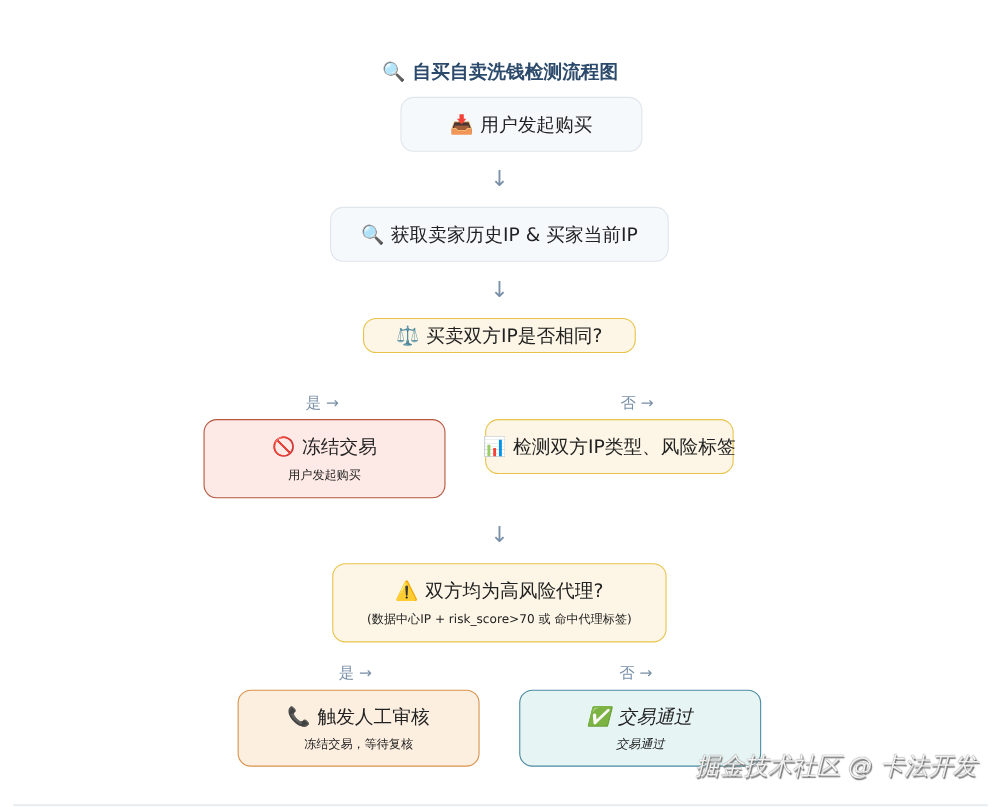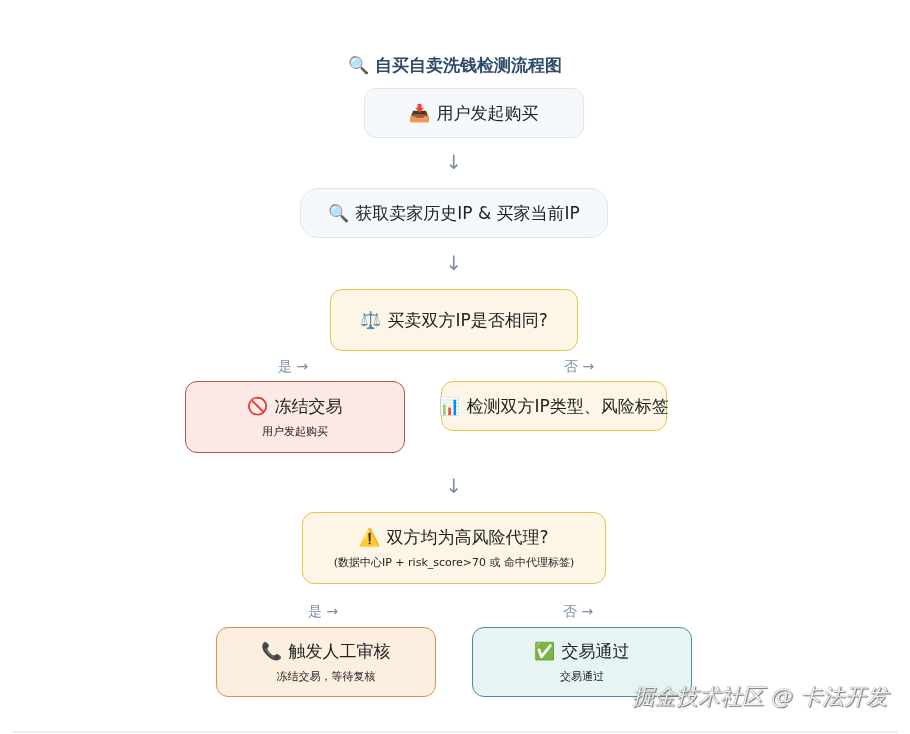"🔍 获取卖家历史IP & 买家当前IP" div.node { border-radius: 18px -> none }
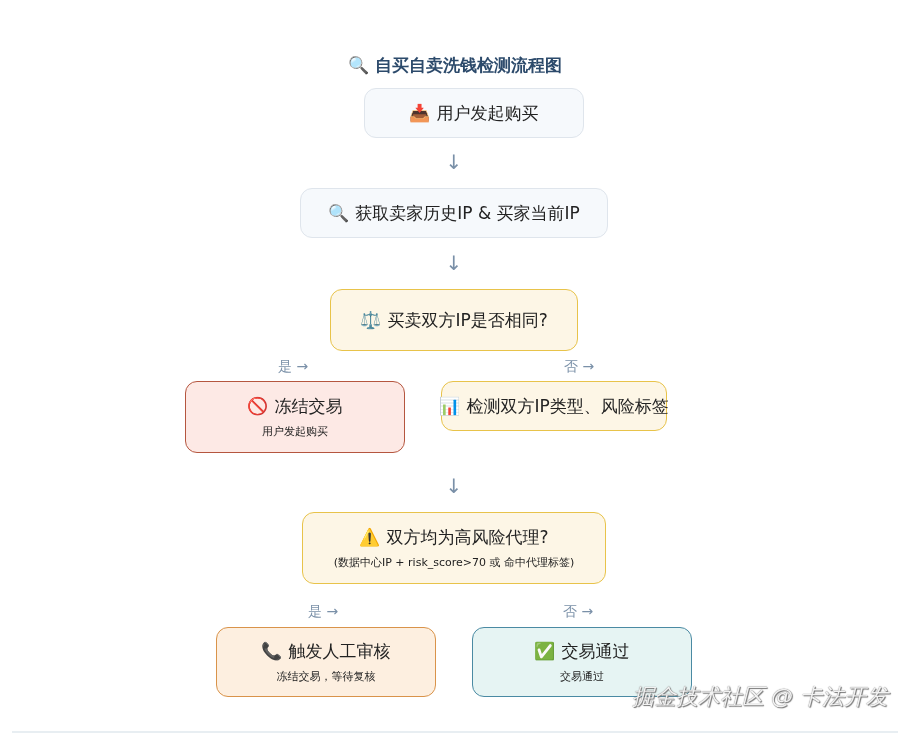"⚖️ 买卖双方IP是否相同?" div.node { height: 62px -> 32px }
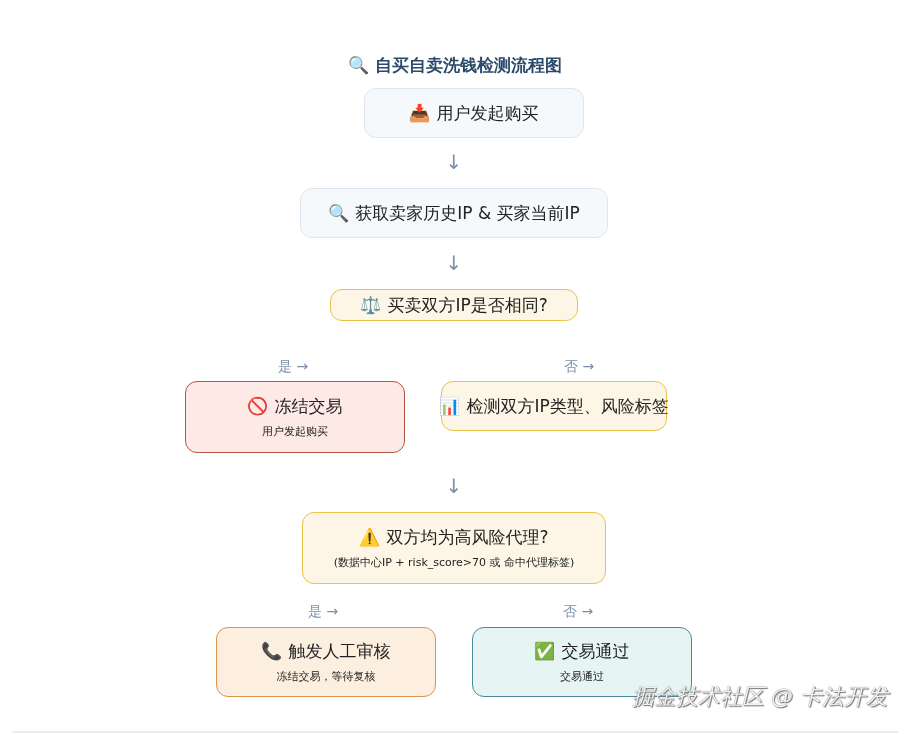"✅ 交易通过" .n-ok { font-style: none -> italic }
